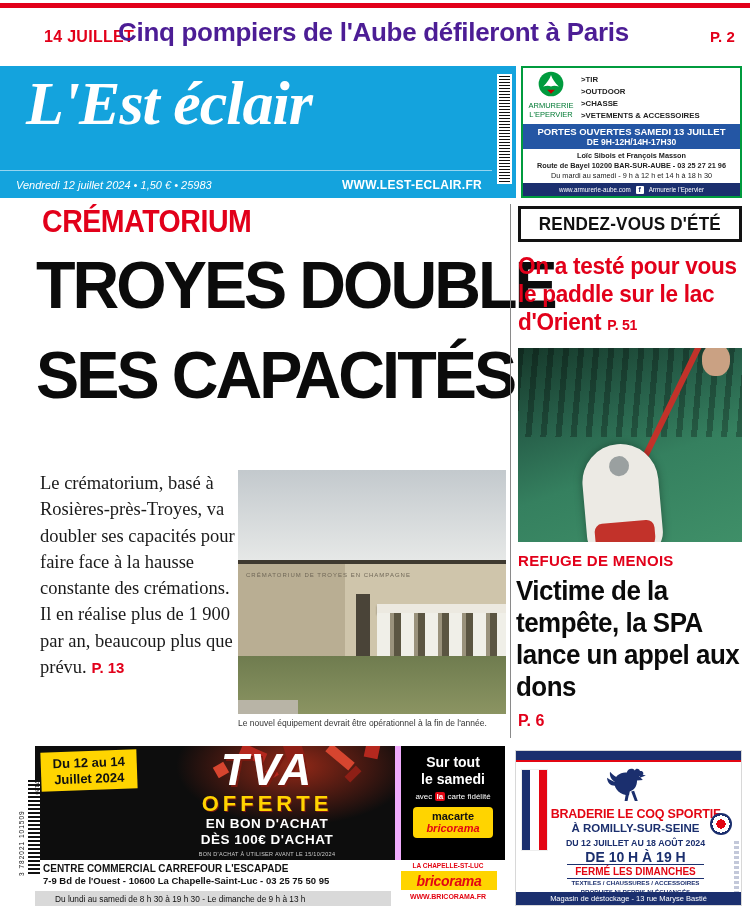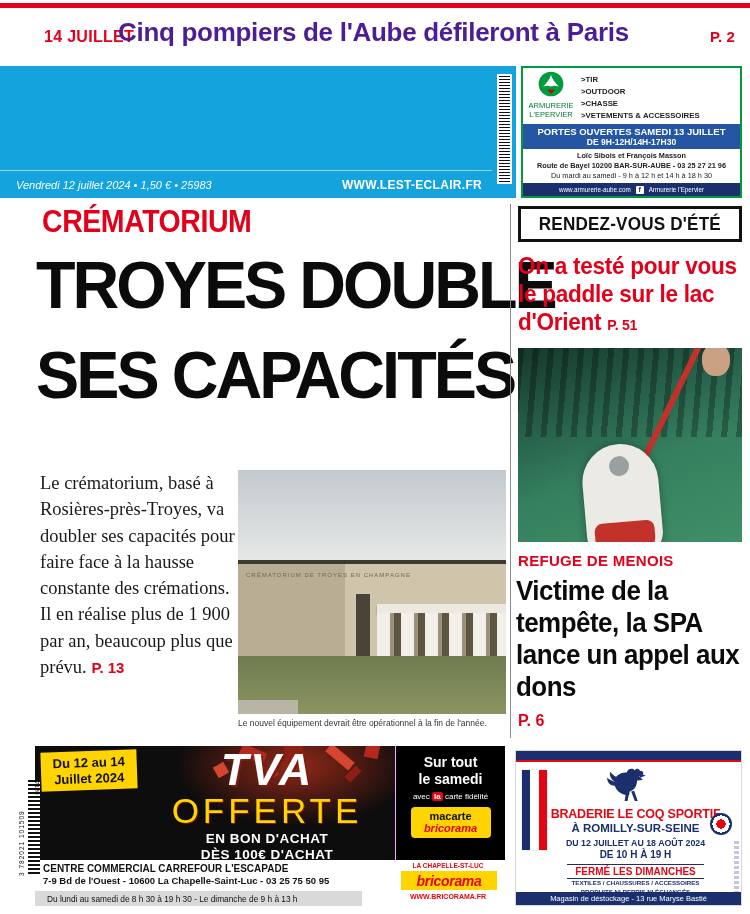"L'Est éclair" div.mh-title { html: none -> <div>L'Est éclair</div> }
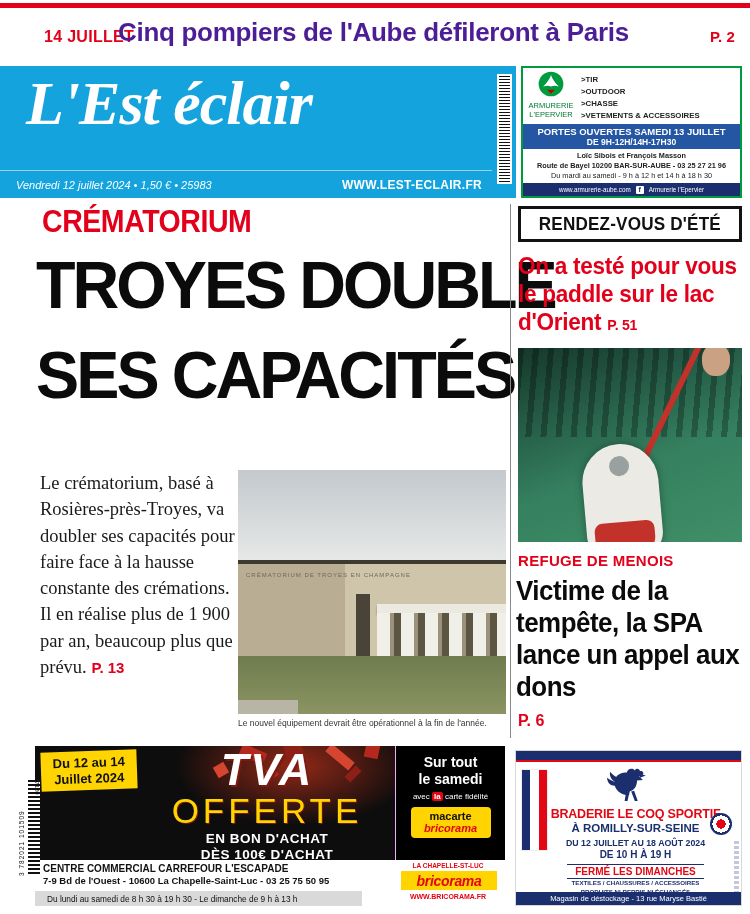"Sur tout" .br-right { border-left: 1px solid #f0abfc -> 6px solid #f0abfc }
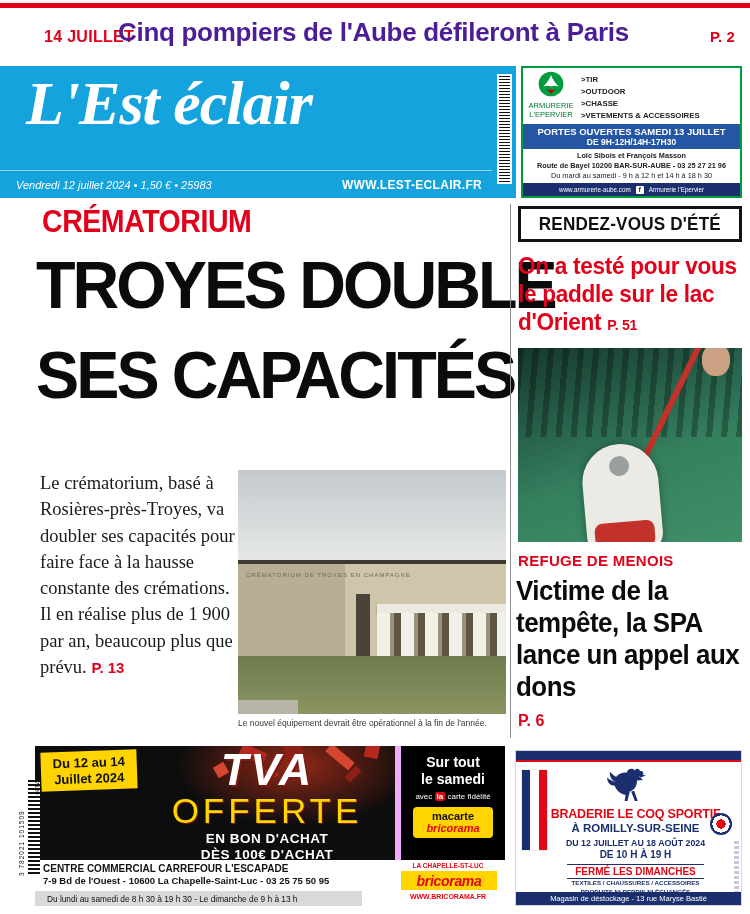"OFFERTE" .offerte { font-size: 35px -> 22px; font-weight: 400 -> 700 }
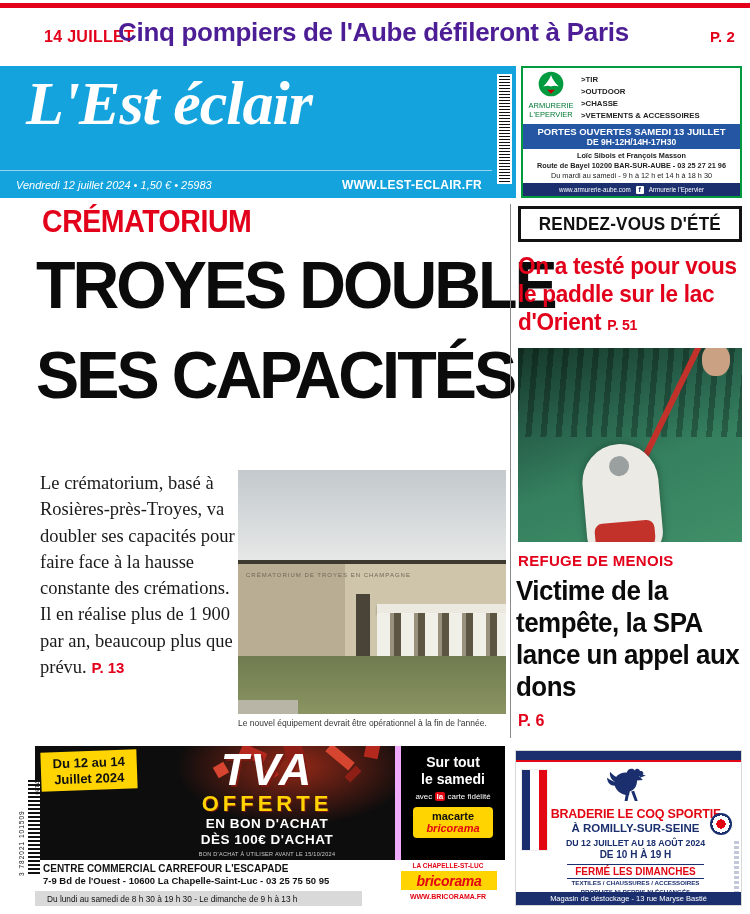"DE 10 H À 19" .cq-t4 { font-size: 10px -> 14px }
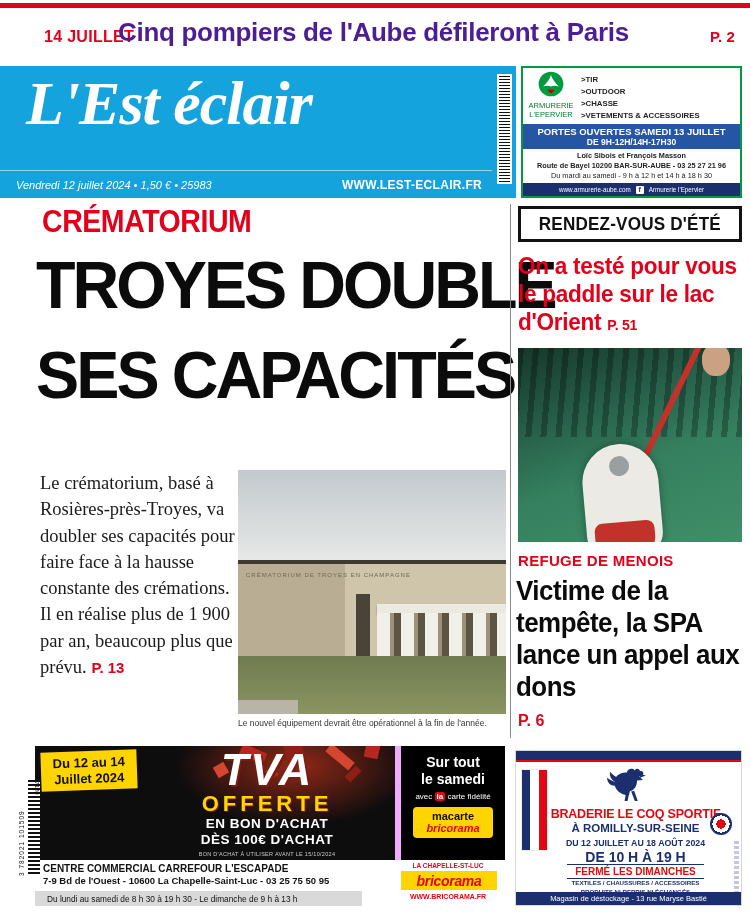"Du lundi au samedi de" .bf-hours { padding-left: 12px -> 20px; width: 327px -> 356px }
